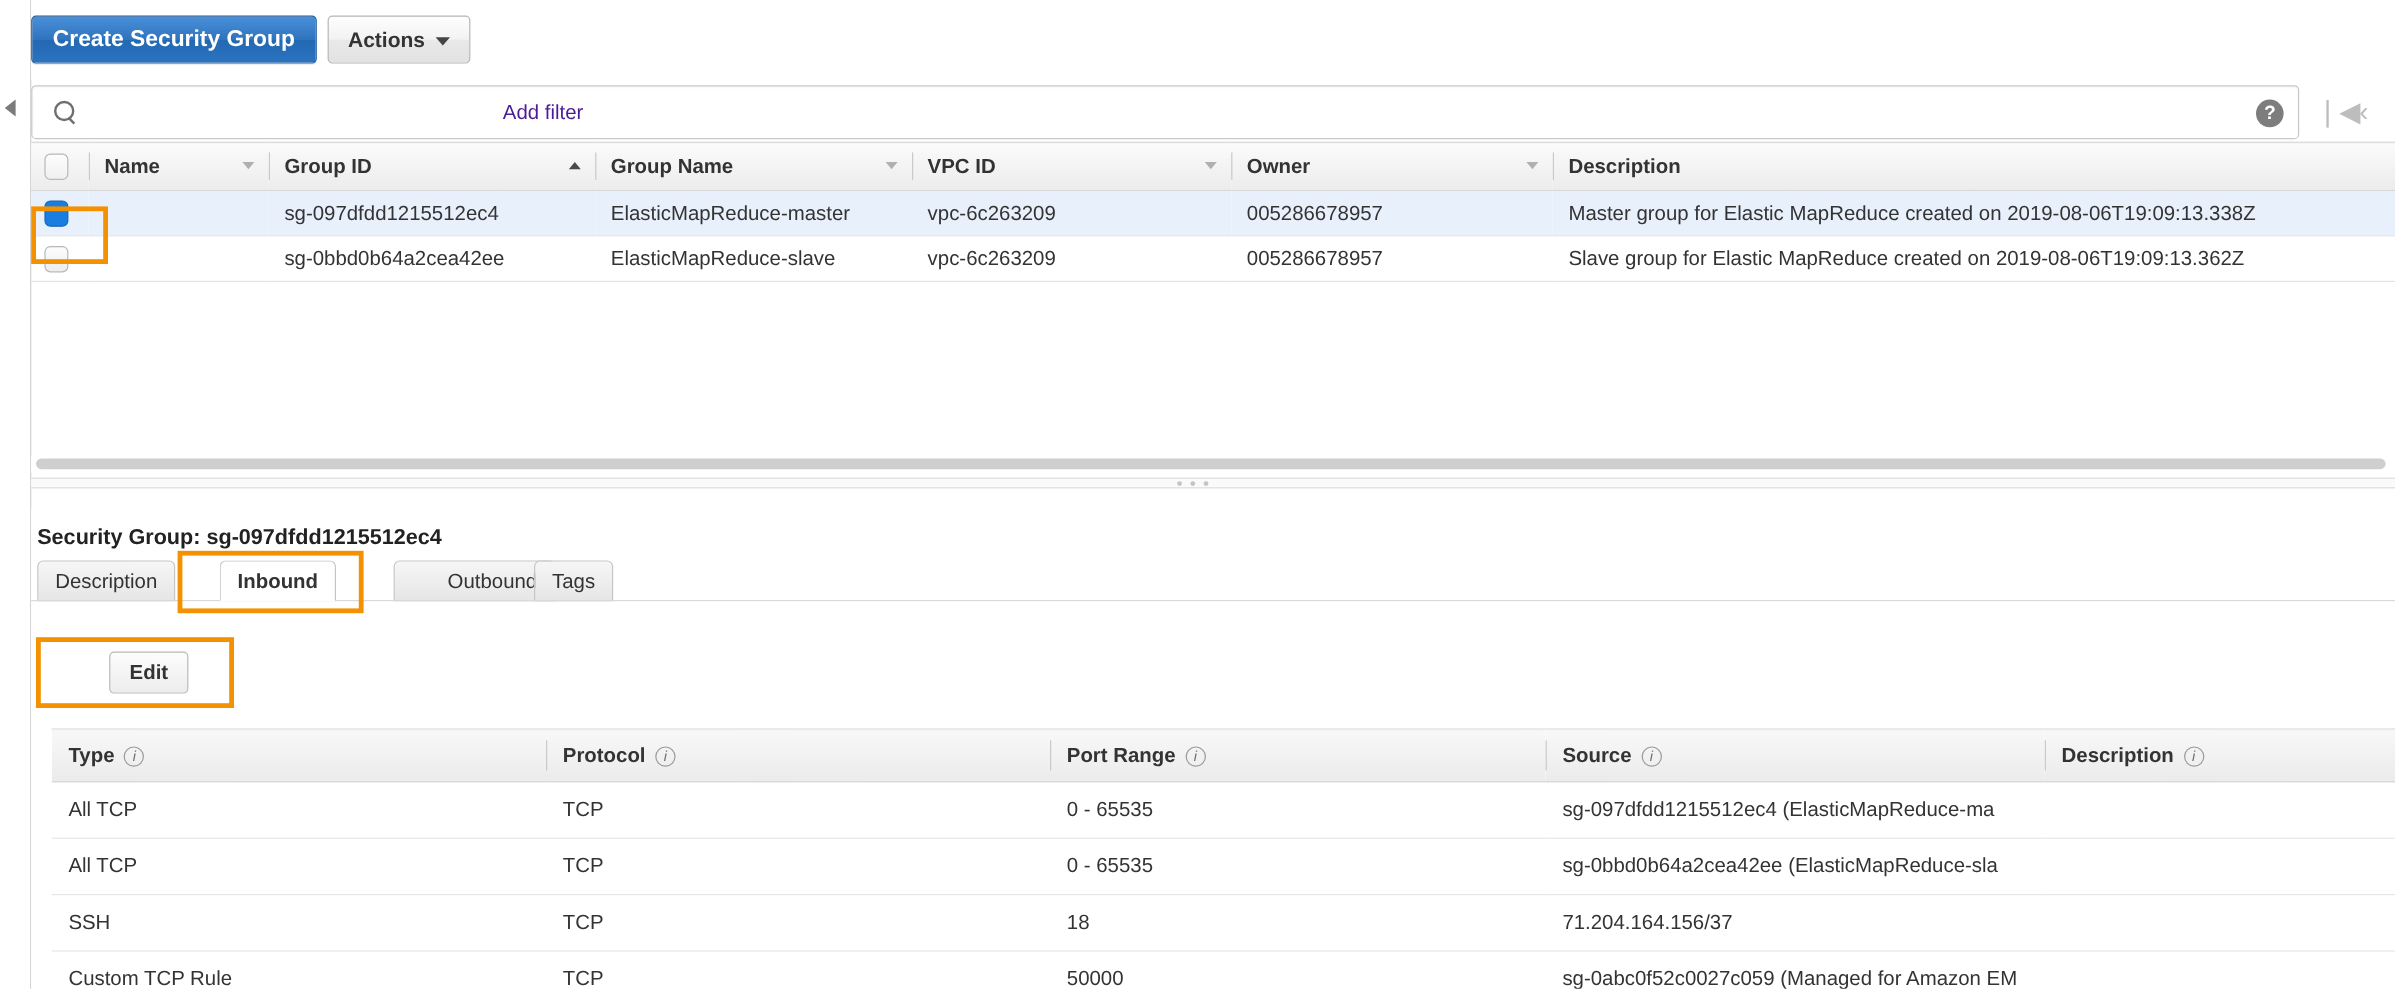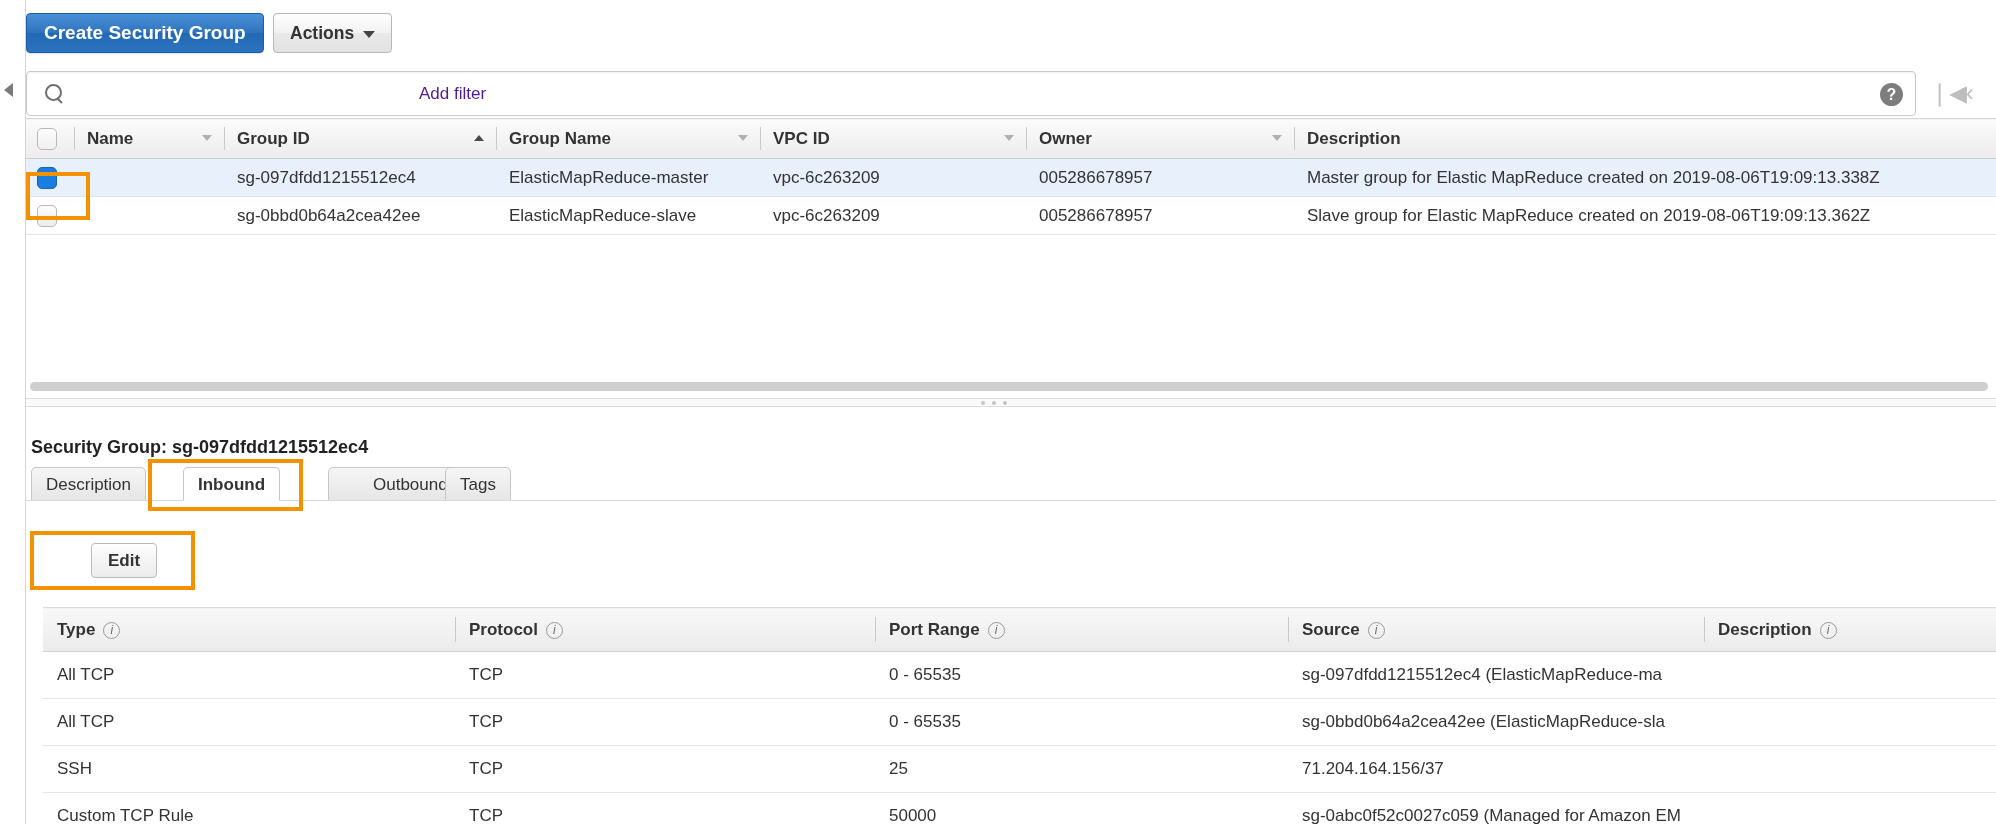"25" td { text: 25 -> 18 }
